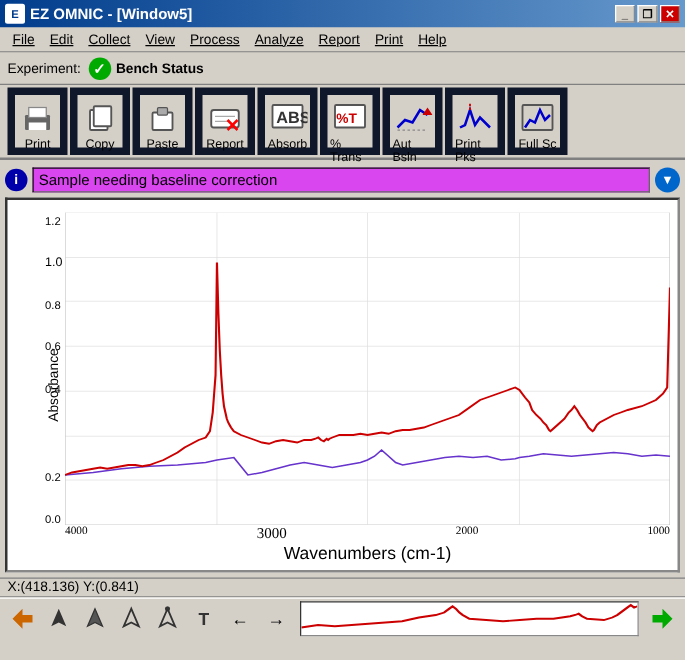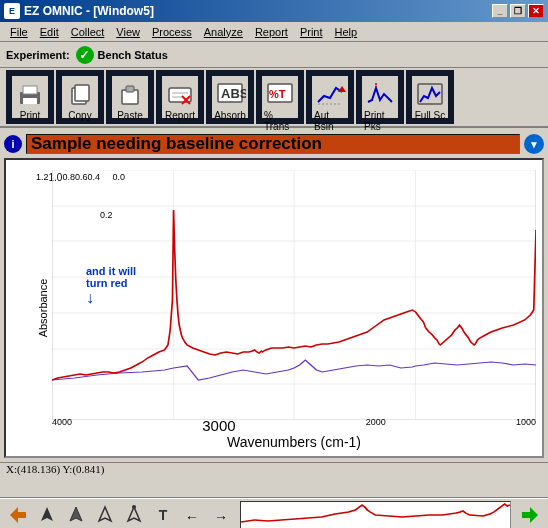"Experiment:" .exp-label { font-weight: bold -> normal }
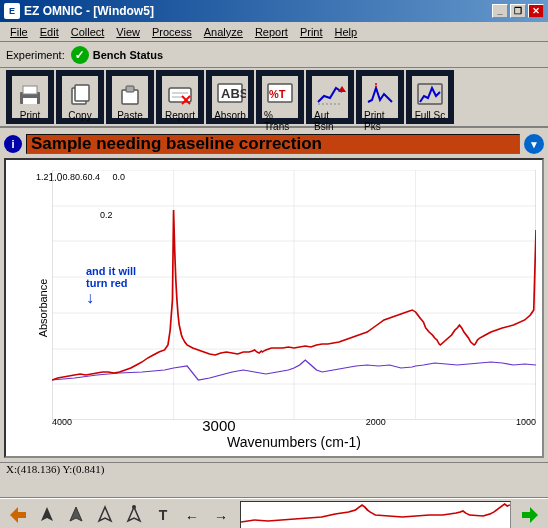"Sample needing baseline correction" .spec-title-field { background: #c2410c -> #d946ef; font-size: 17px -> 12px; font-weight: bold -> none }
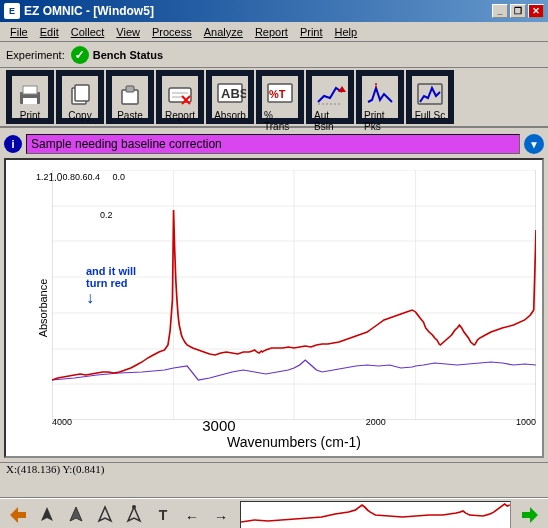"1.2" div { flex-direction: none -> column }
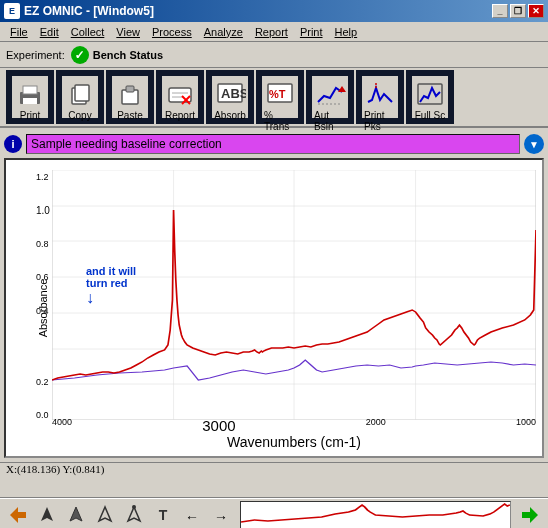"and it will" div.annotation { html: <div> <div>and it will</div> <div>turn red</div> <div>↓</div> </div> -> none }
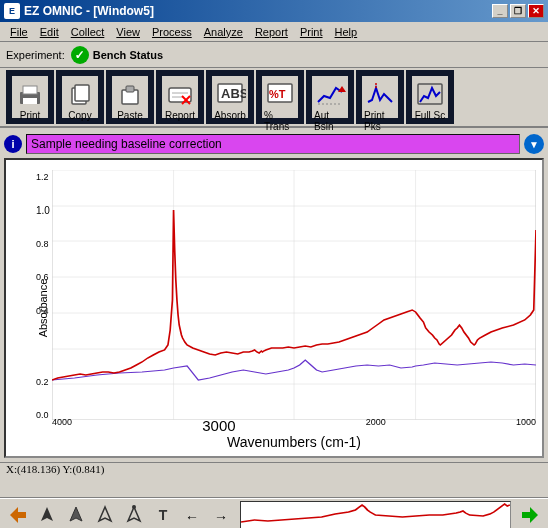"4000" div { font-family: none -> Liberation Serif, serif }
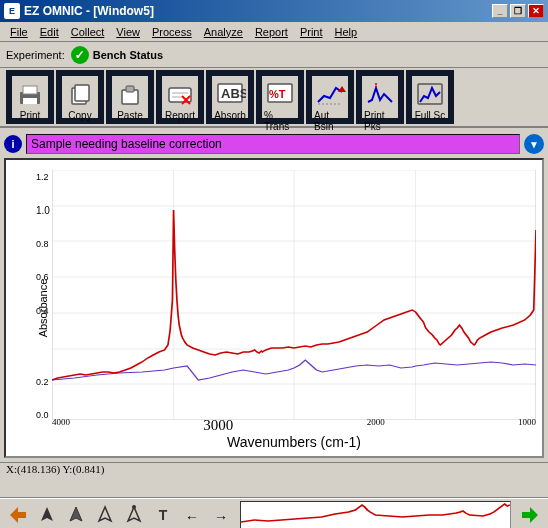"3000" span { font-size: 15px -> 12px }
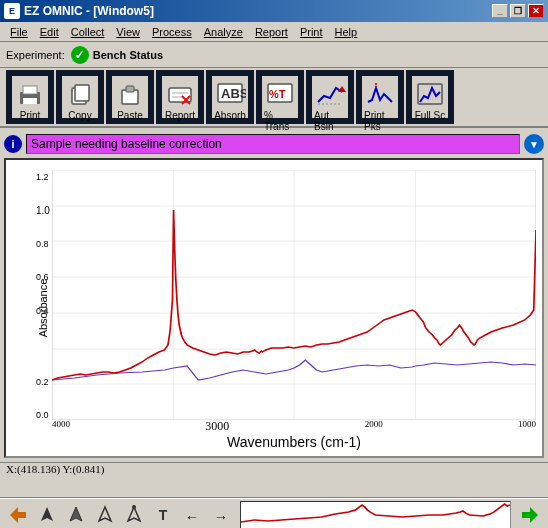"X:(418.136) Y:(0.841)" .status-bar { align-items: none -> center; font-family: Liberation Serif, serif -> none; height: 36px -> 16px }
